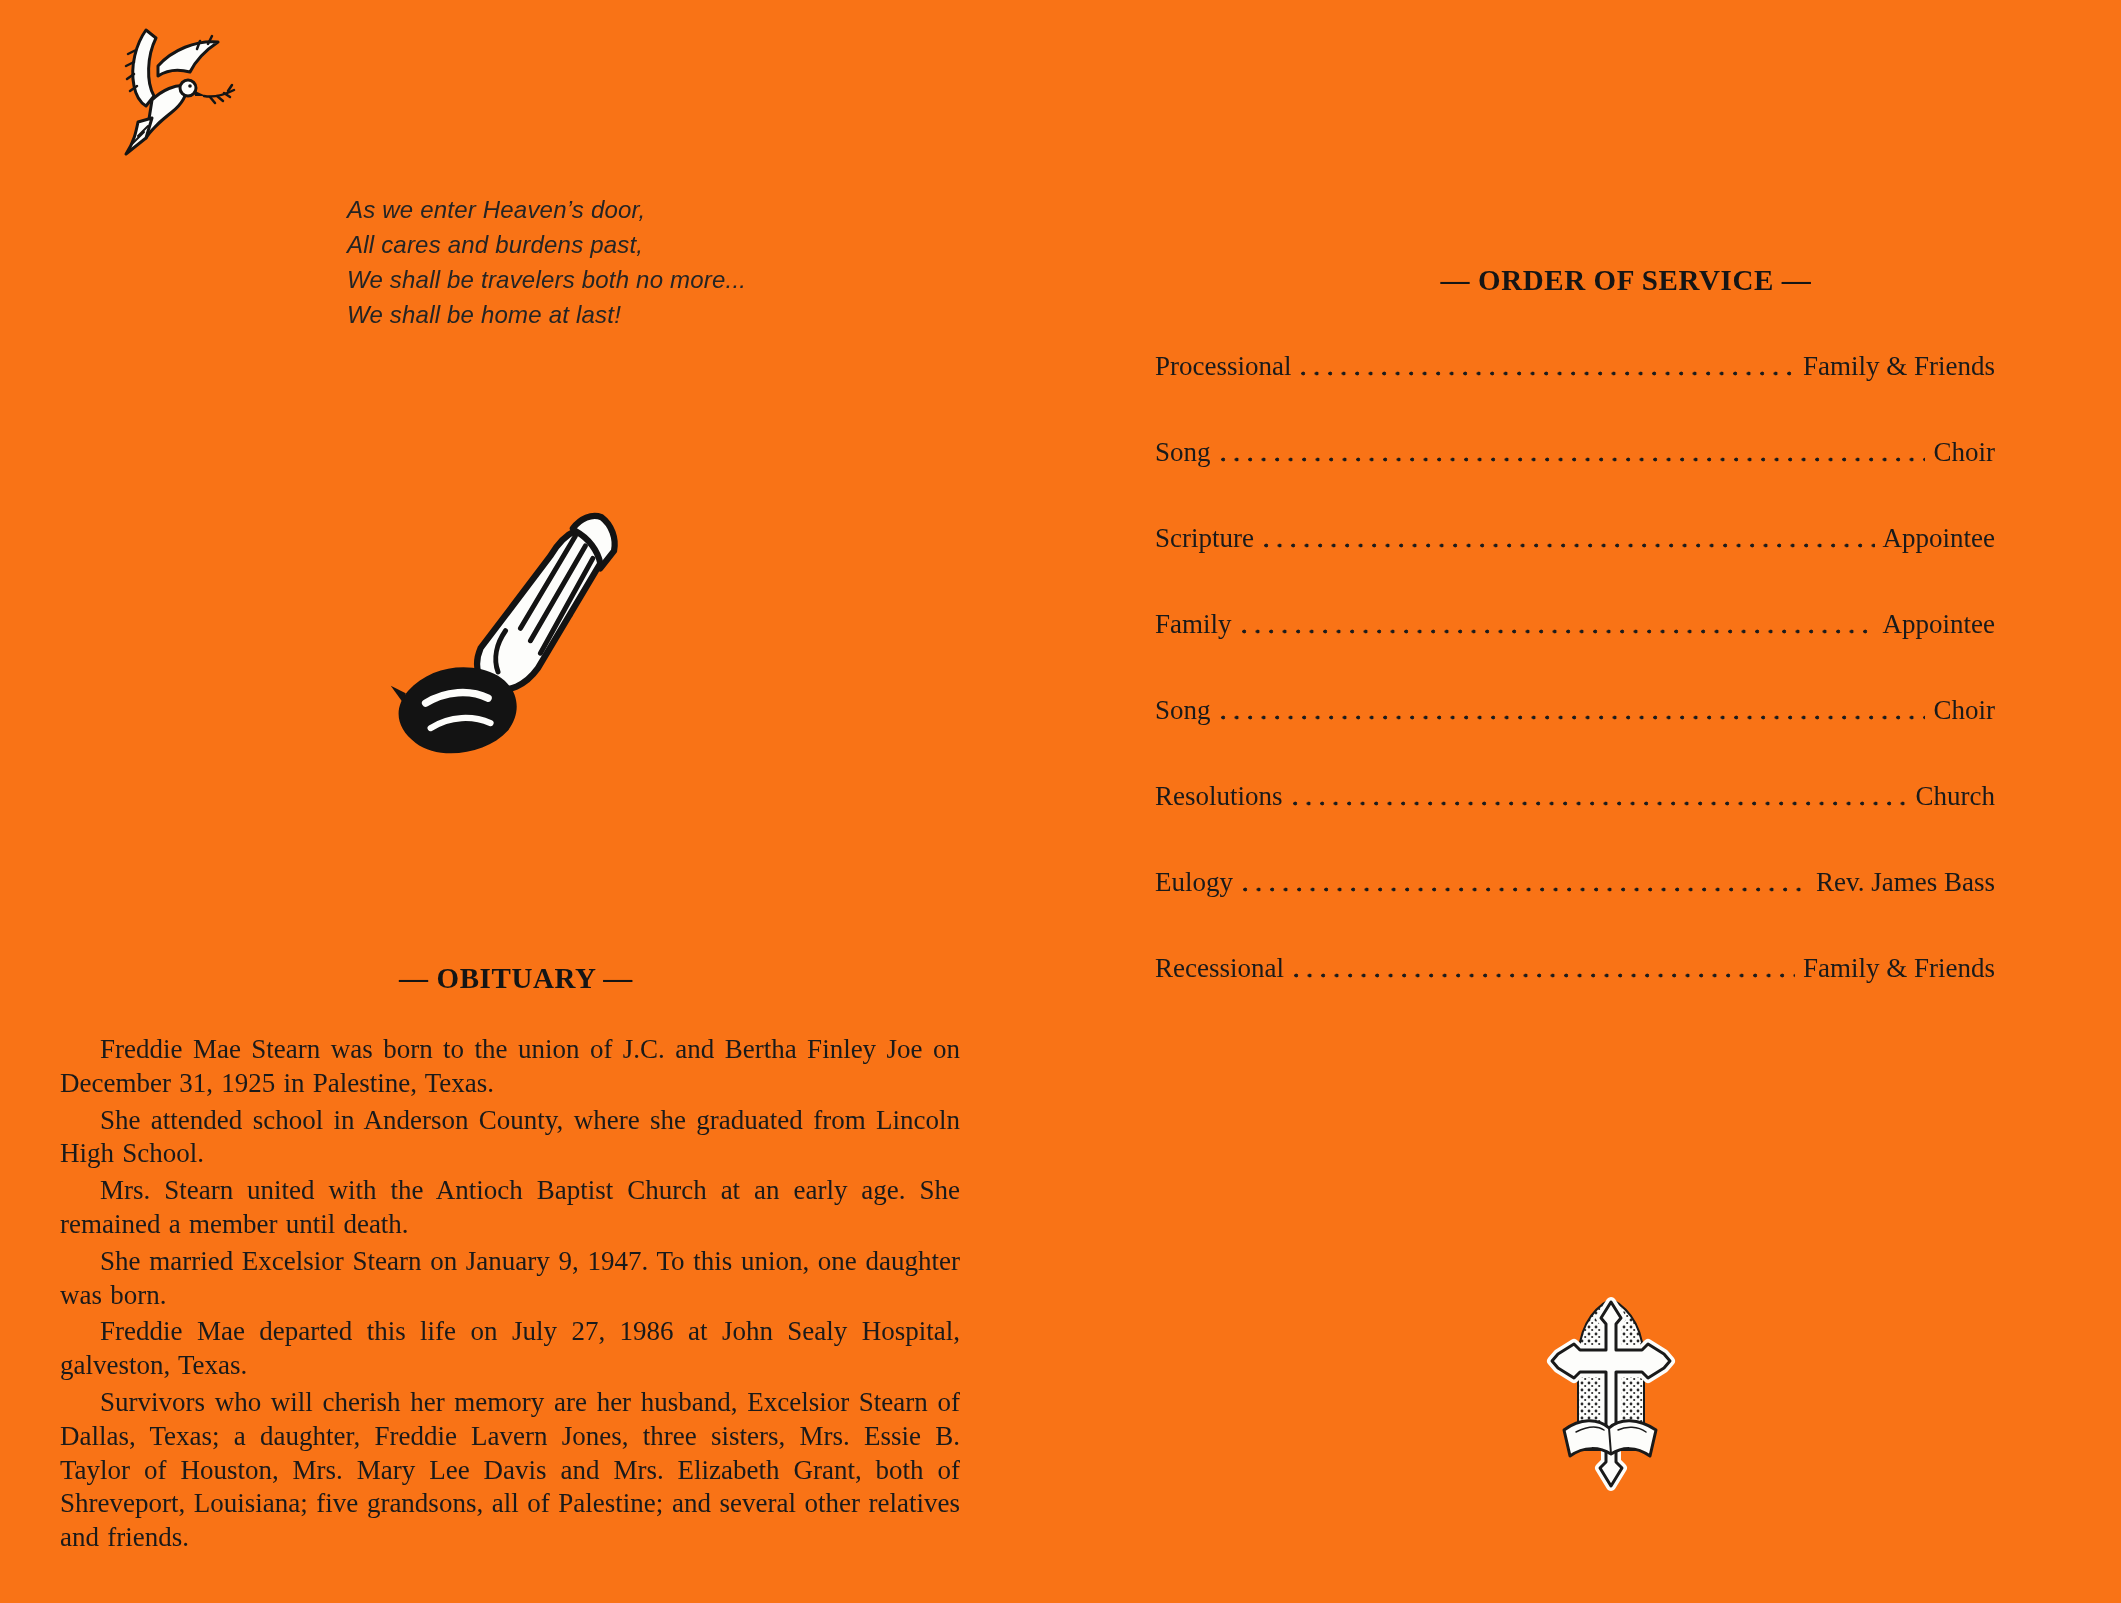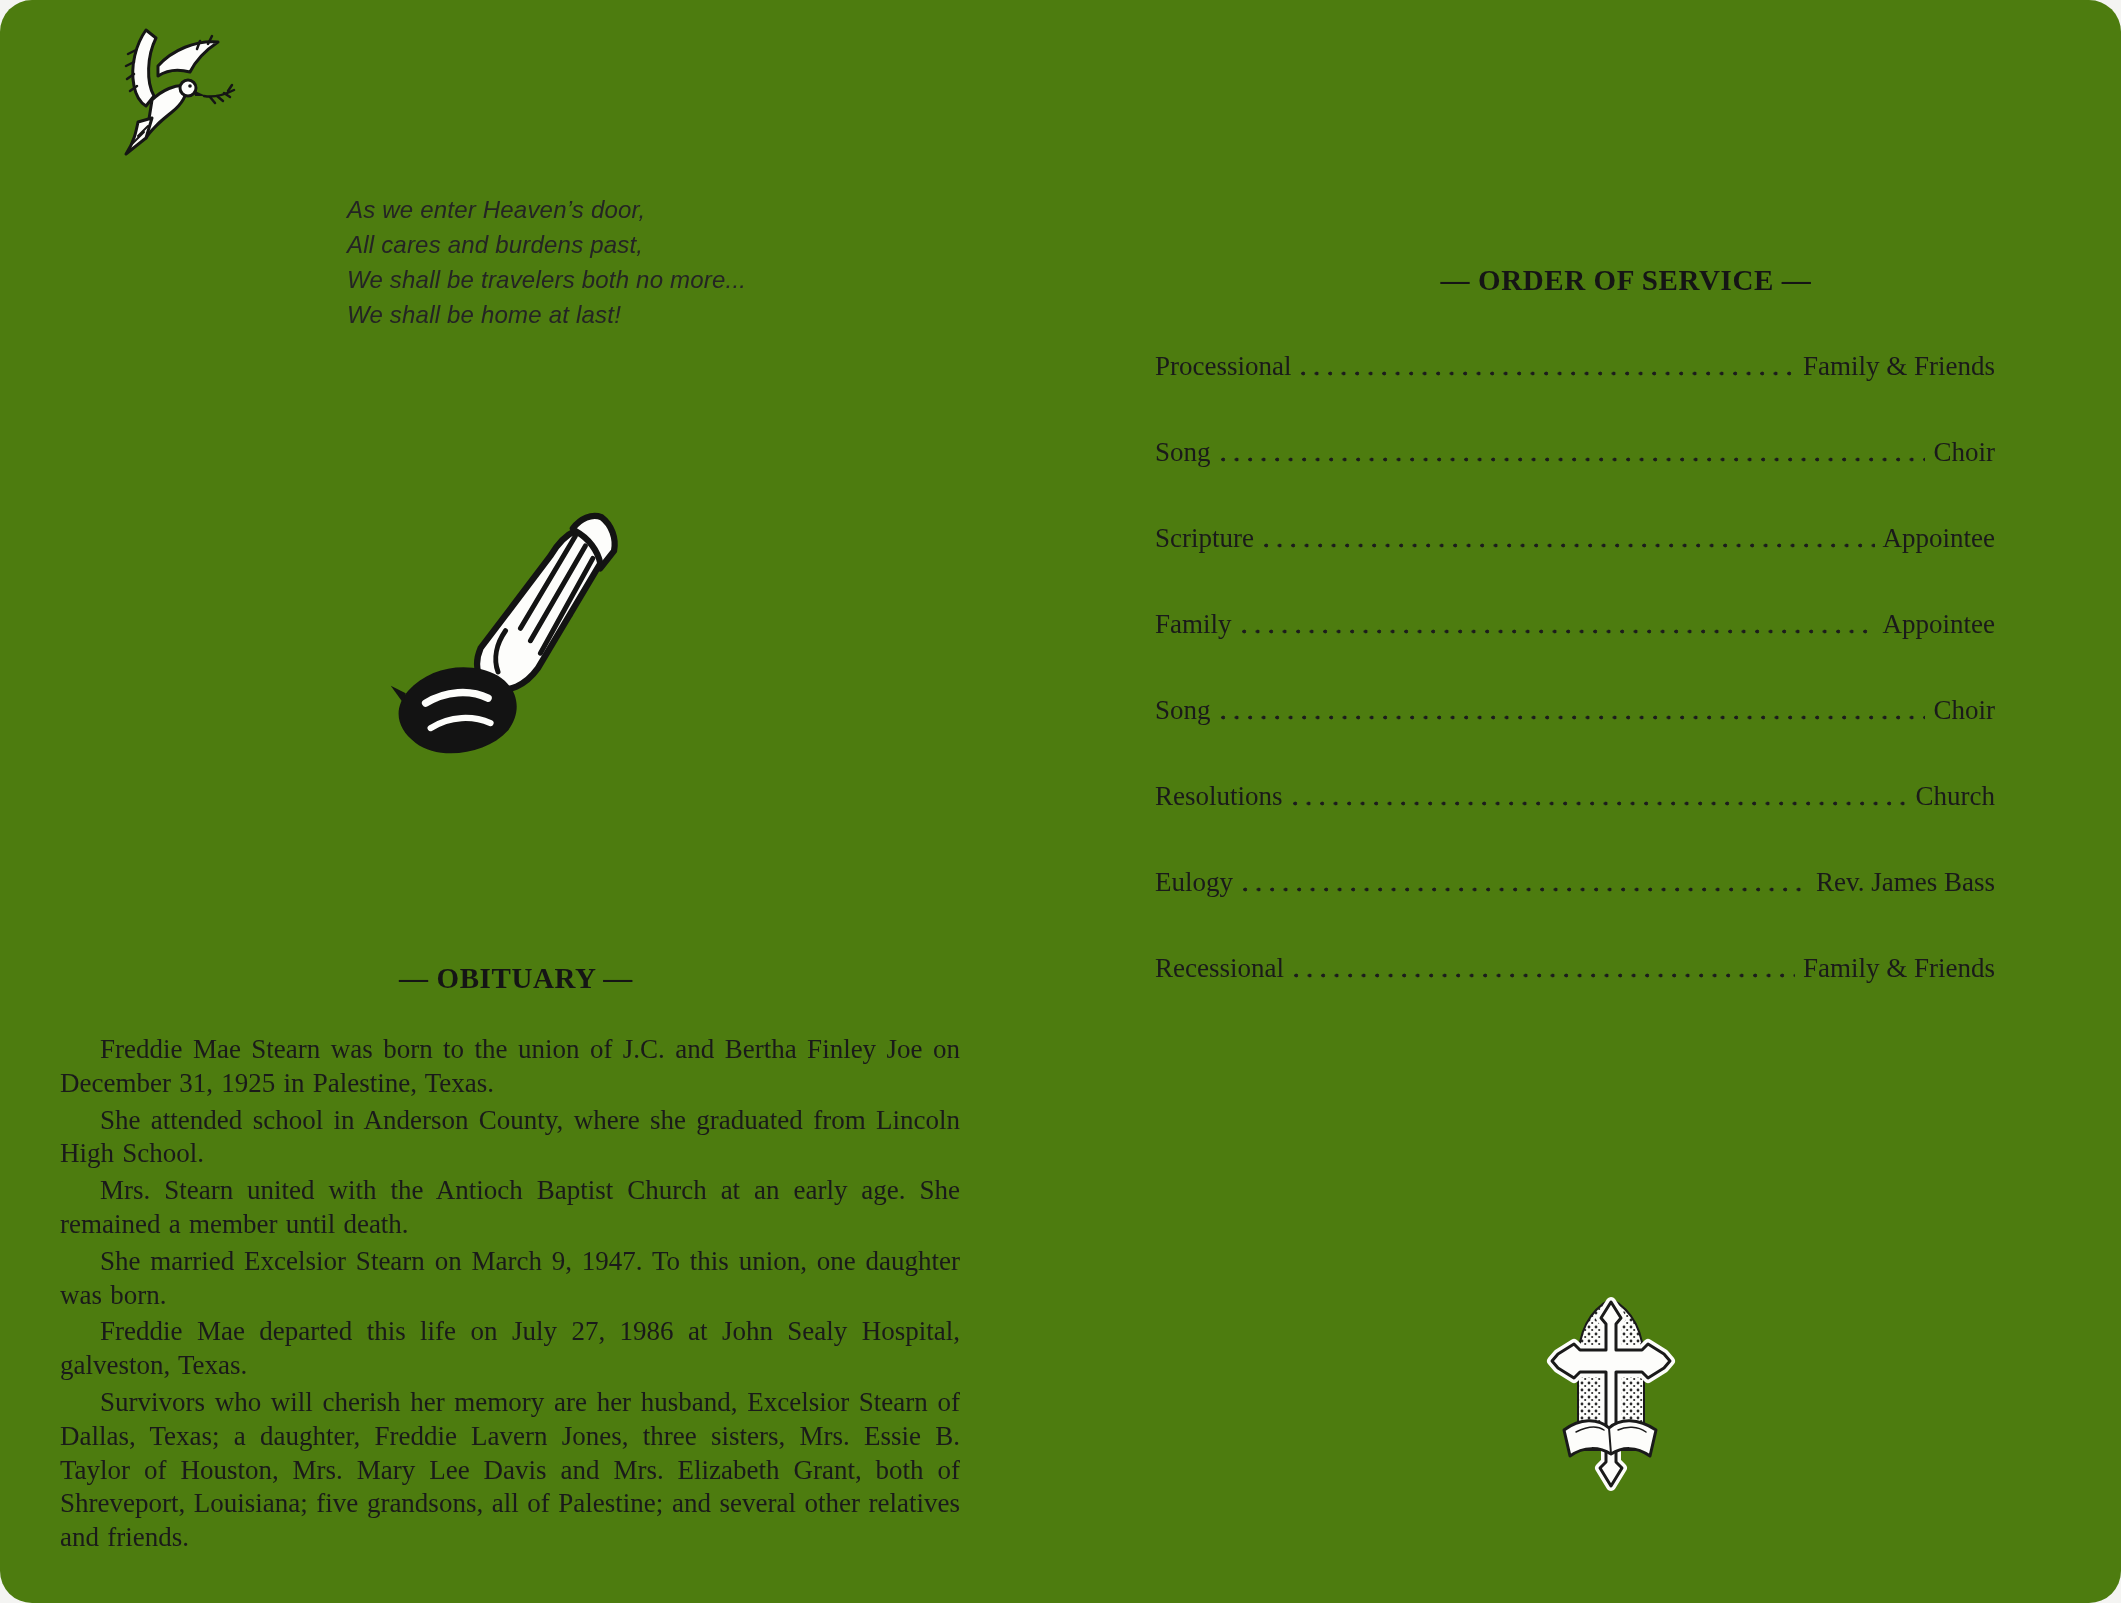"As we enter Heaven’s door," .sheet { background: #4d7c0f -> #f97316; border-radius: 32px -> none }
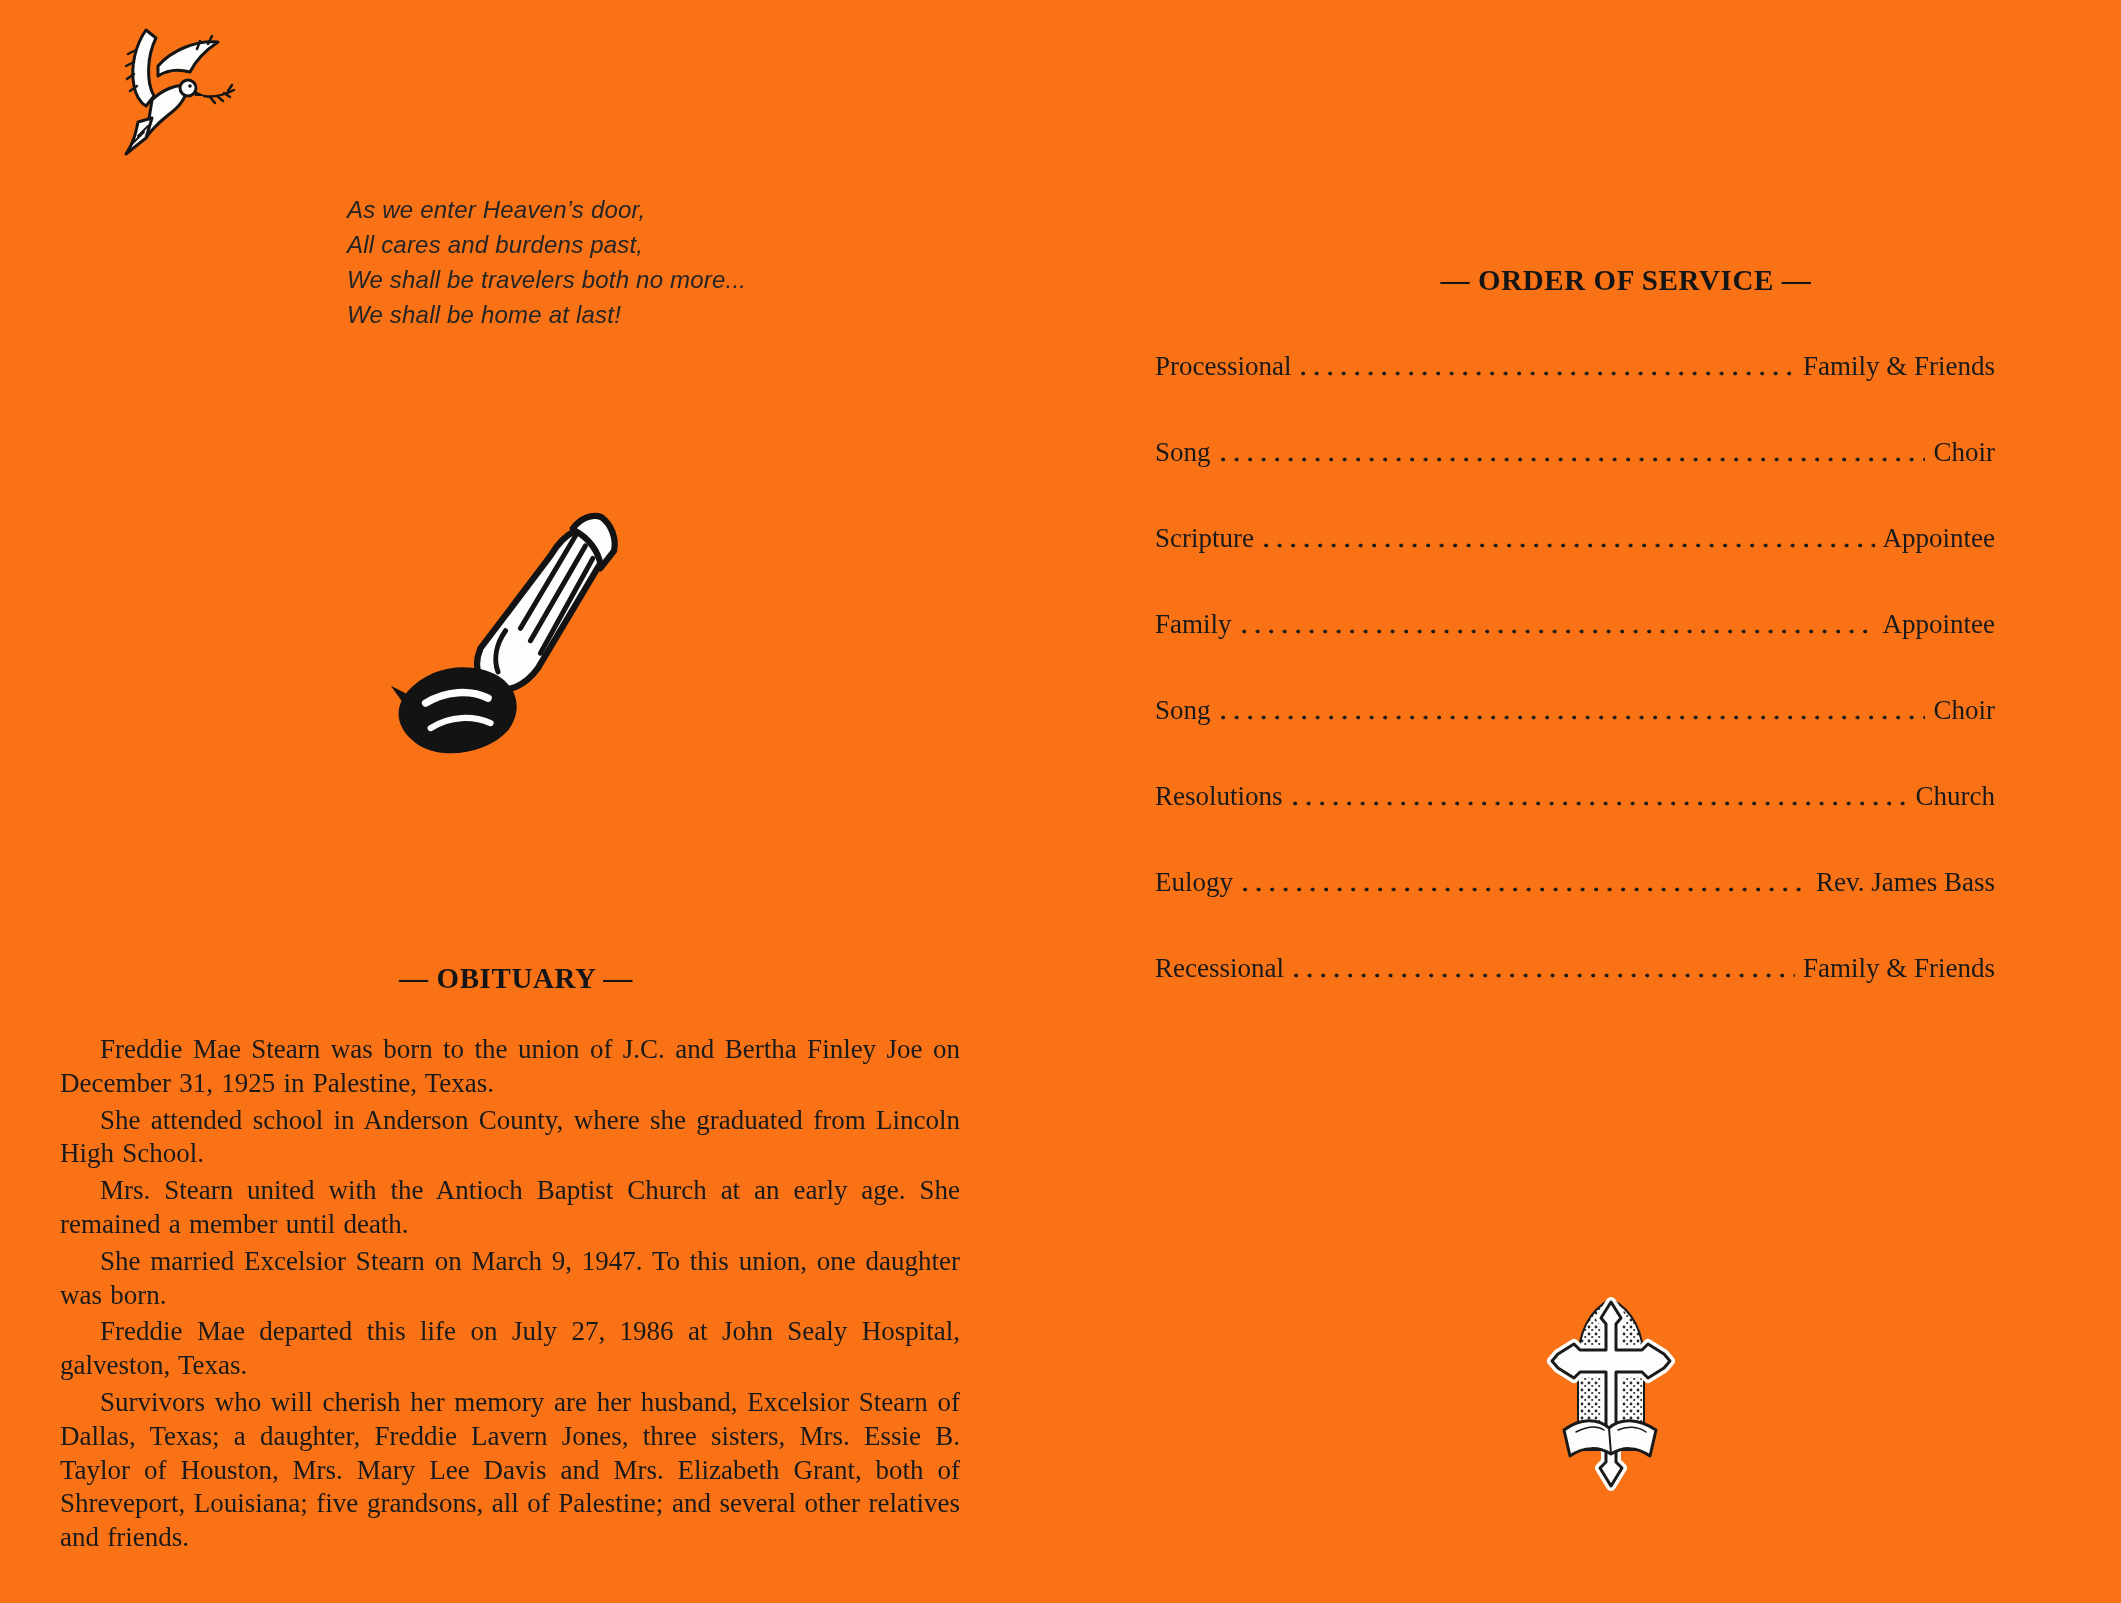"She married Excelsior Stearn on" p { text: March -> January }
